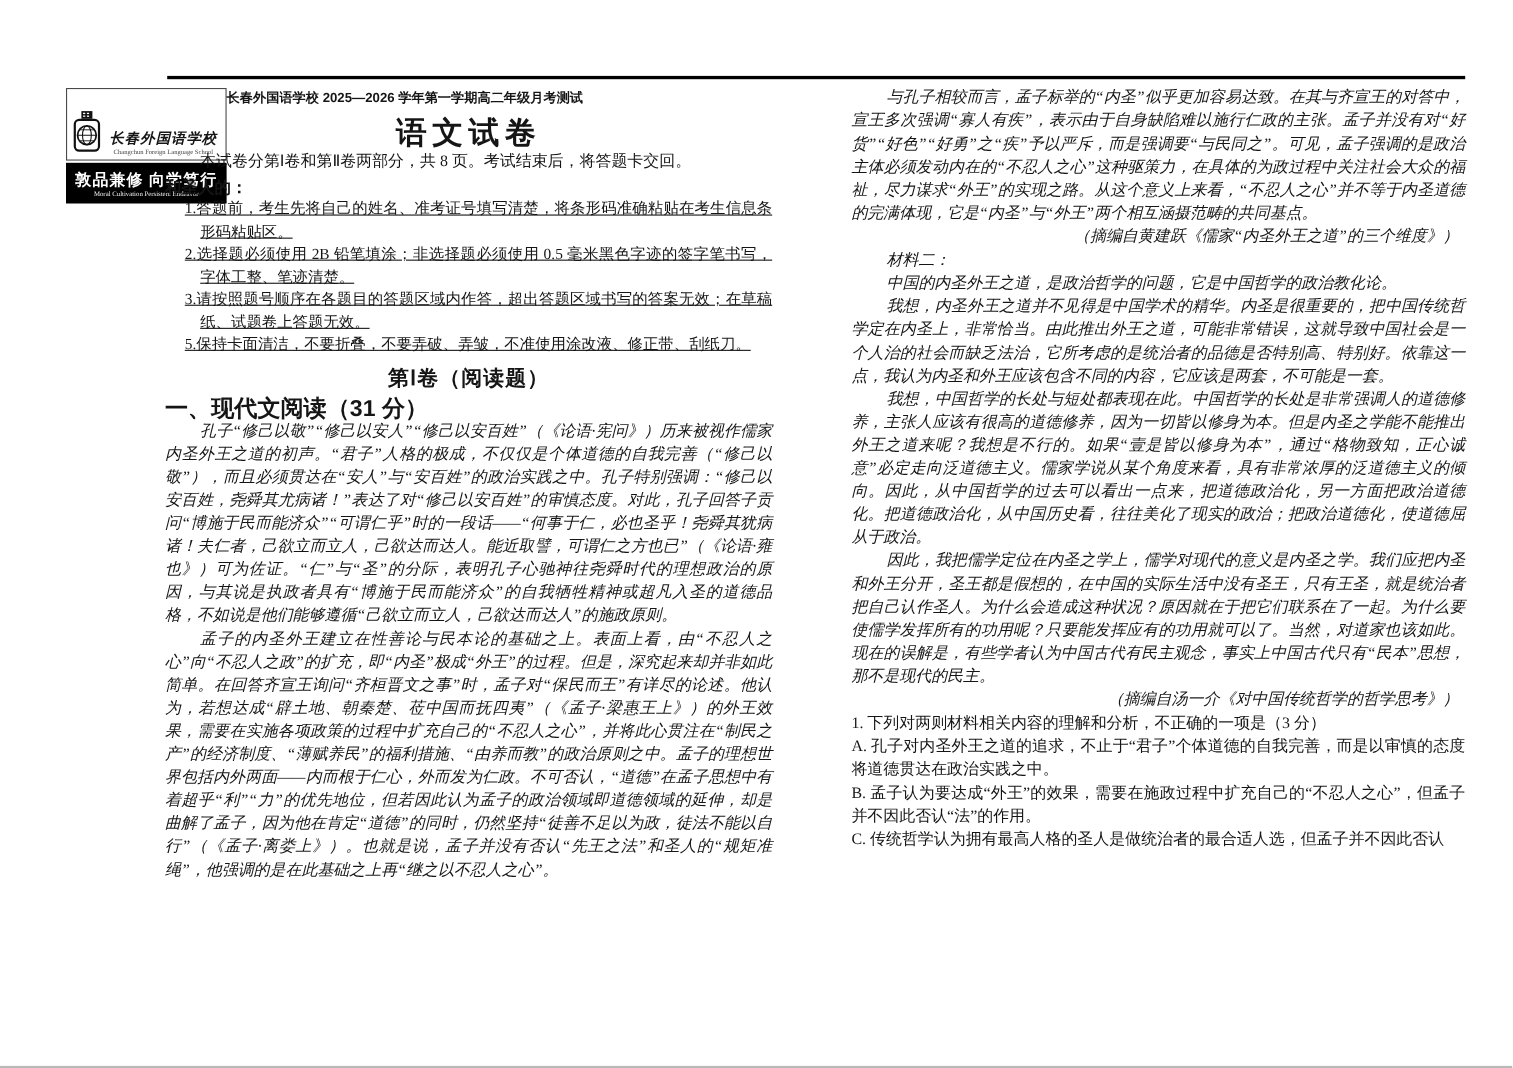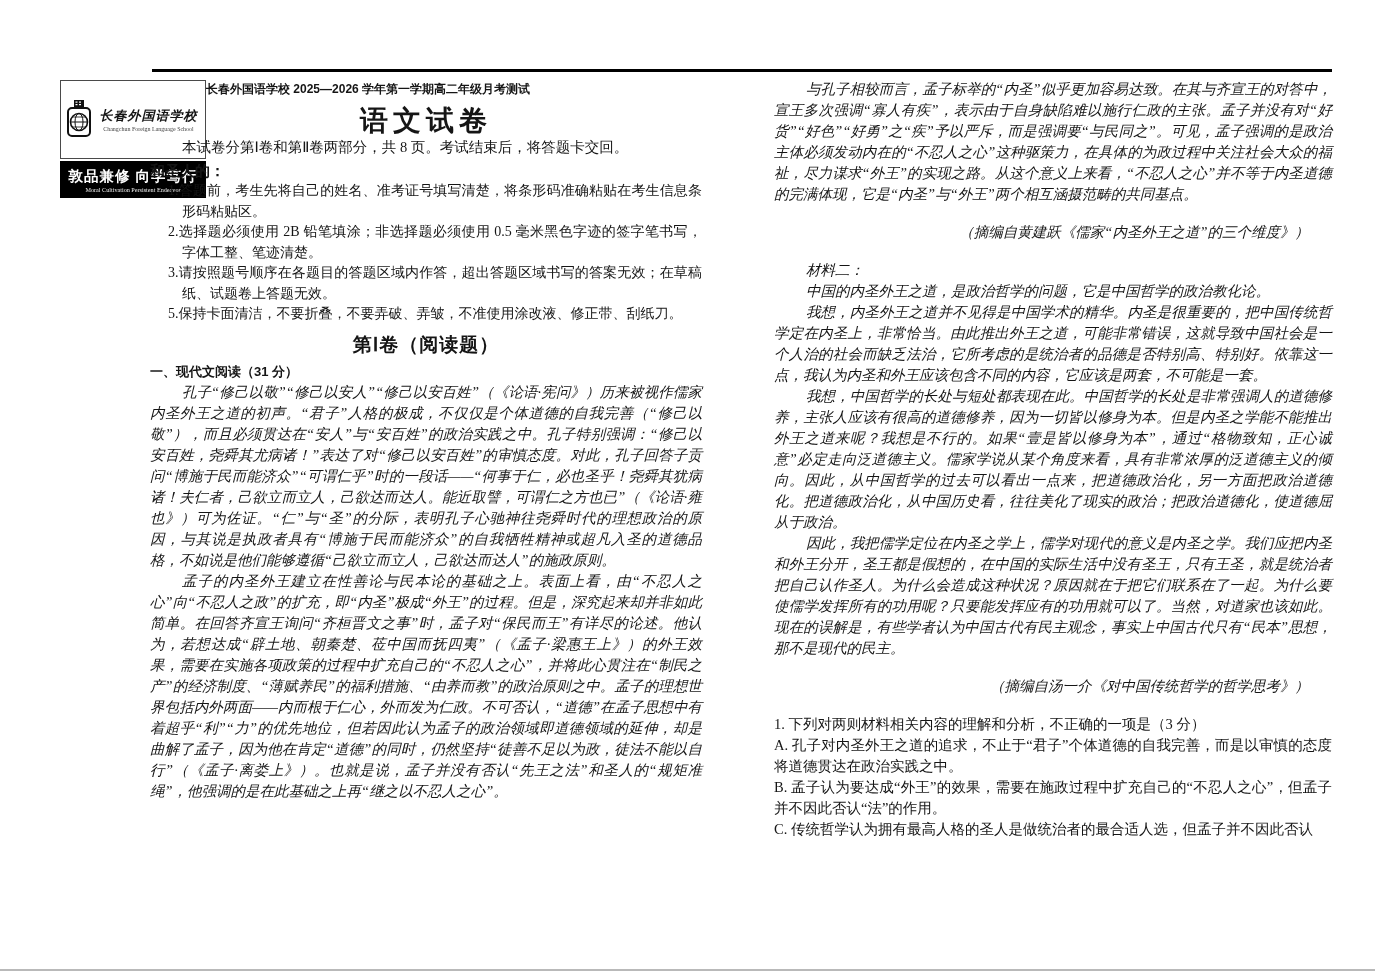"长春外国语学校" .logo-white { align-items: center -> flex-end; height: 79px -> 66px }
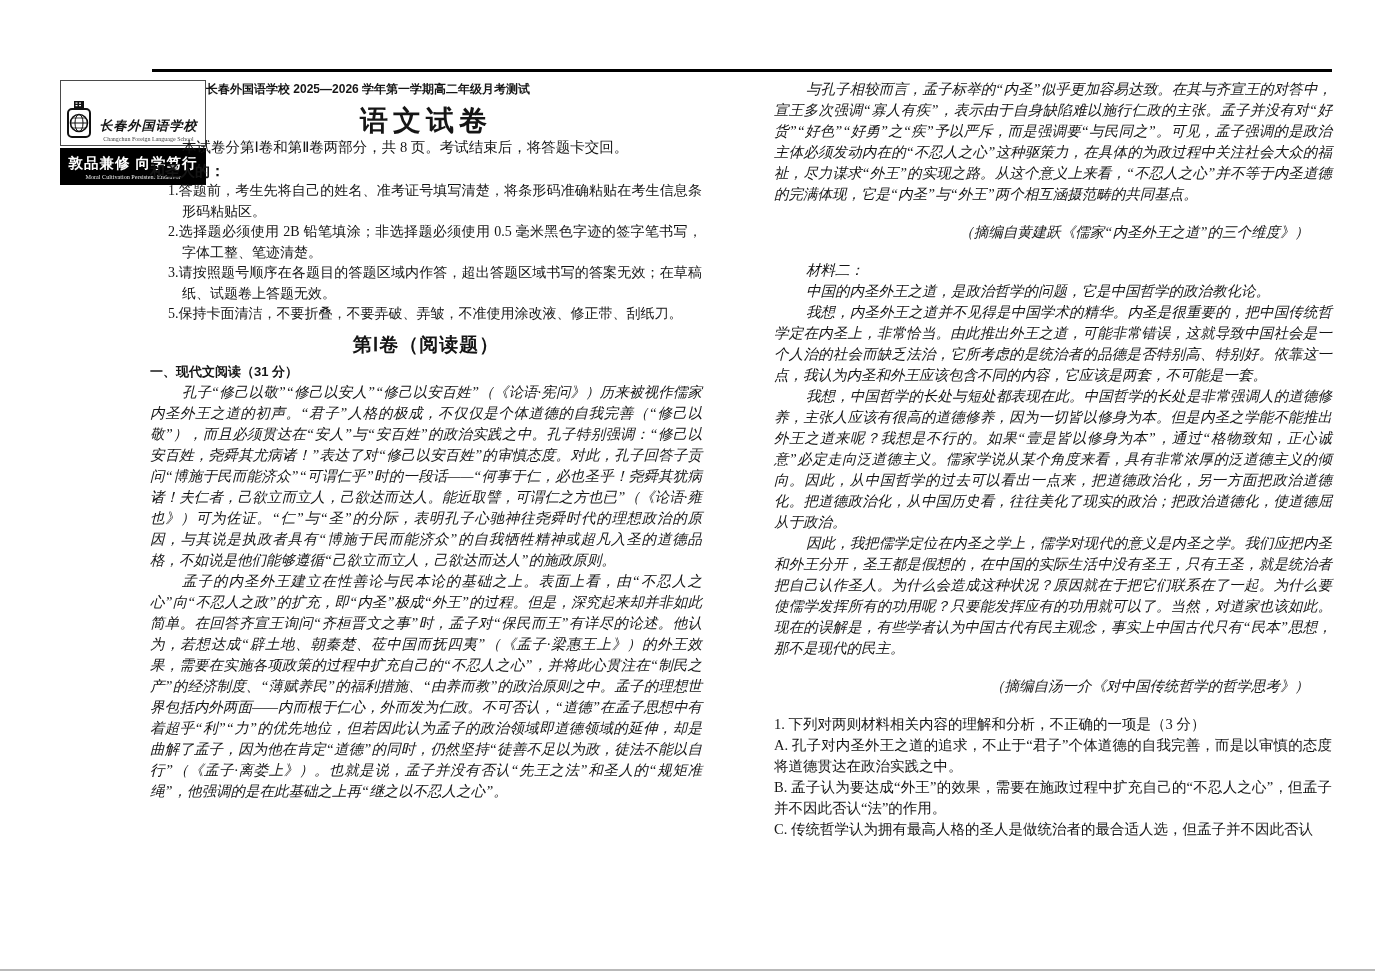"1.答题前，考生先将自己的姓名、准考证号填写清楚，将条形码准确粘贴在考生信息条形" .notice { text-decoration: none -> underline }
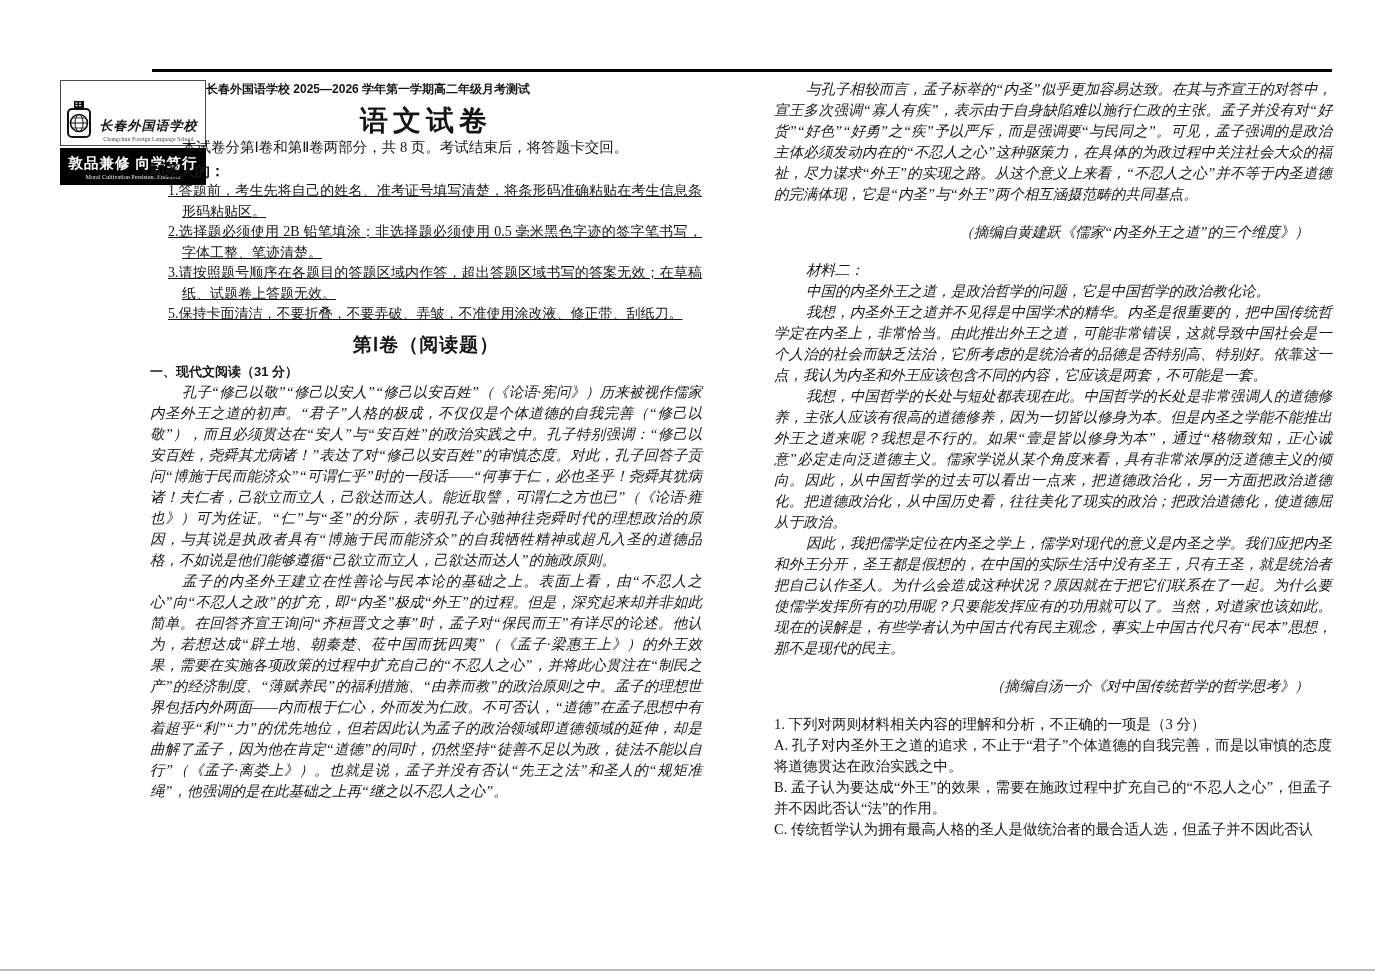"（摘编自黄建跃《儒家“内圣外王之道”的三个维度》）" .attribution { margin: 17px -> 0 }
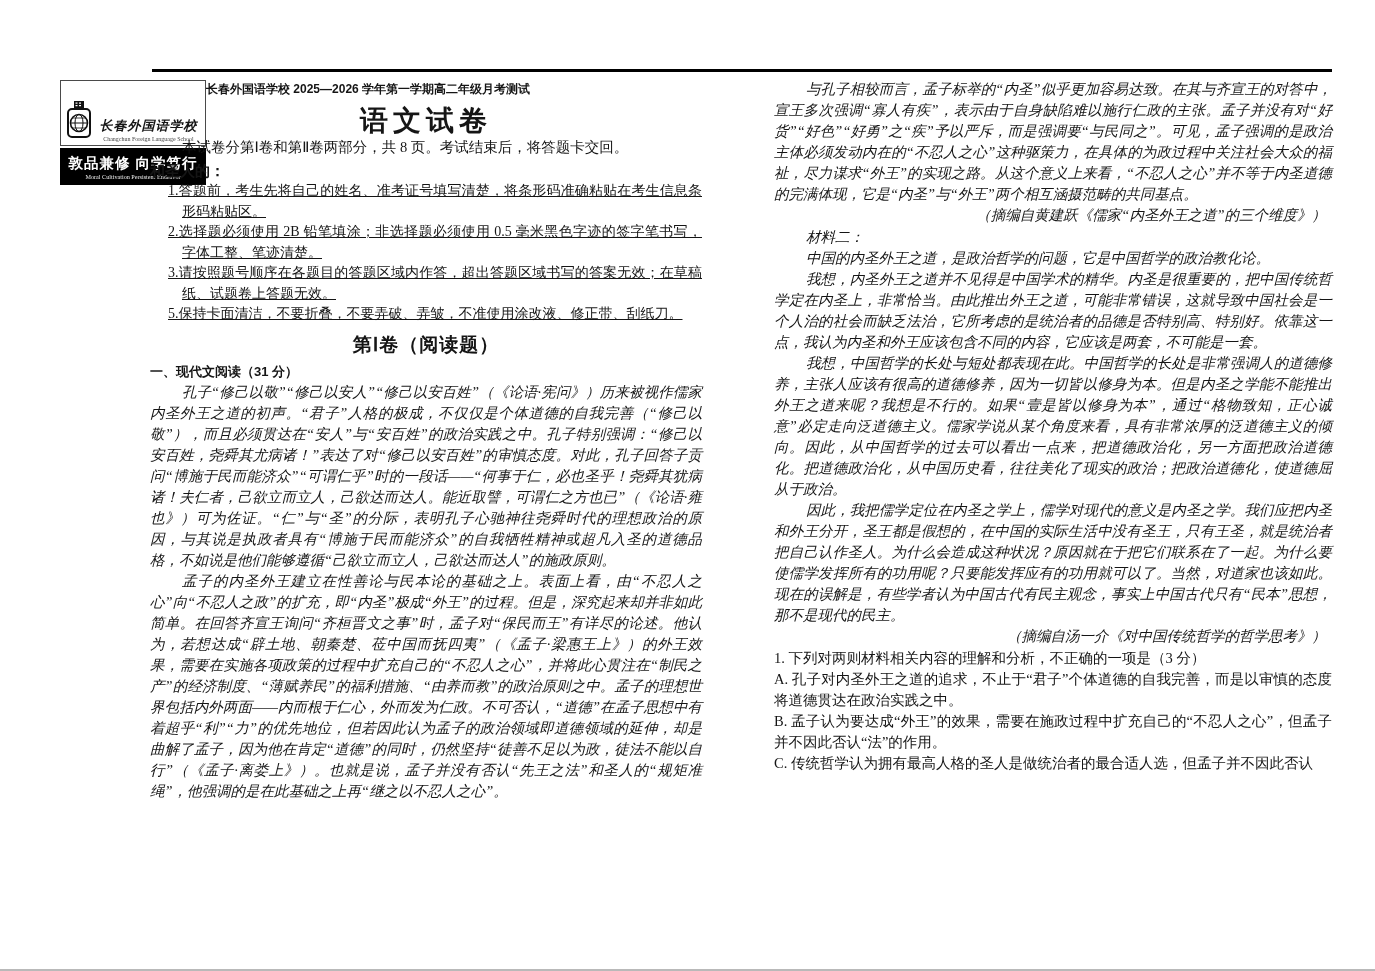"一、现代文阅读（31 分）" .sec-title { font-size: 13px -> 21px }
